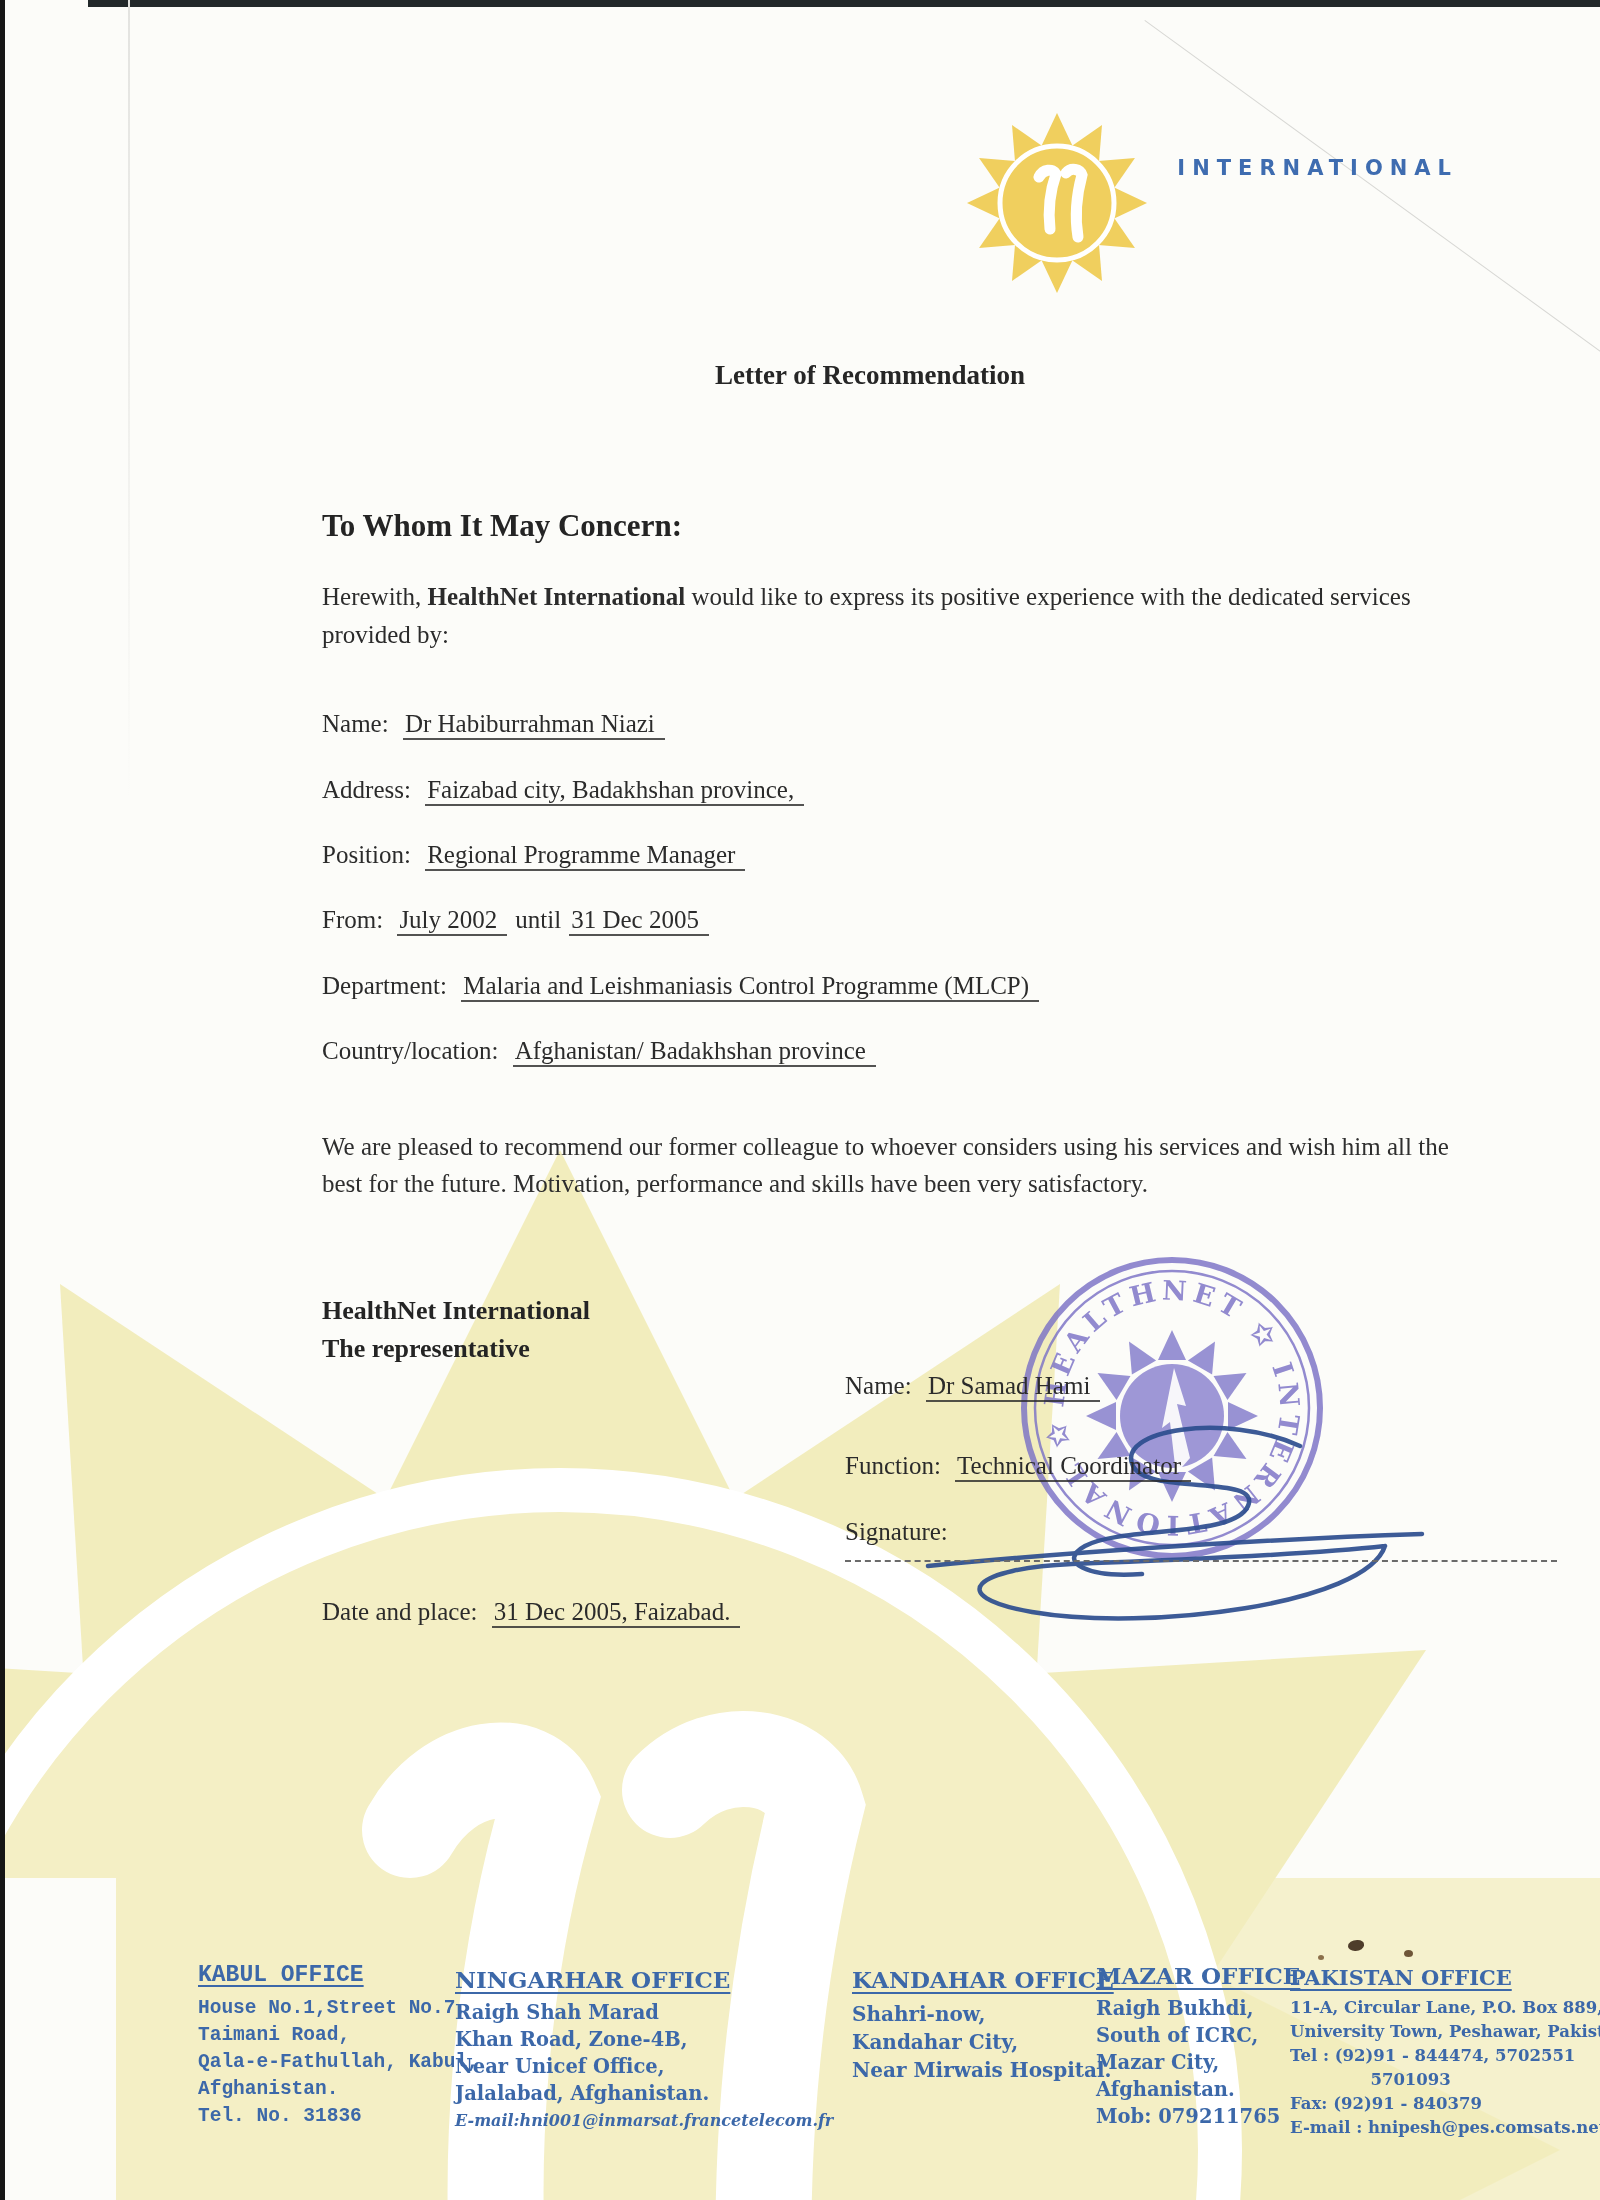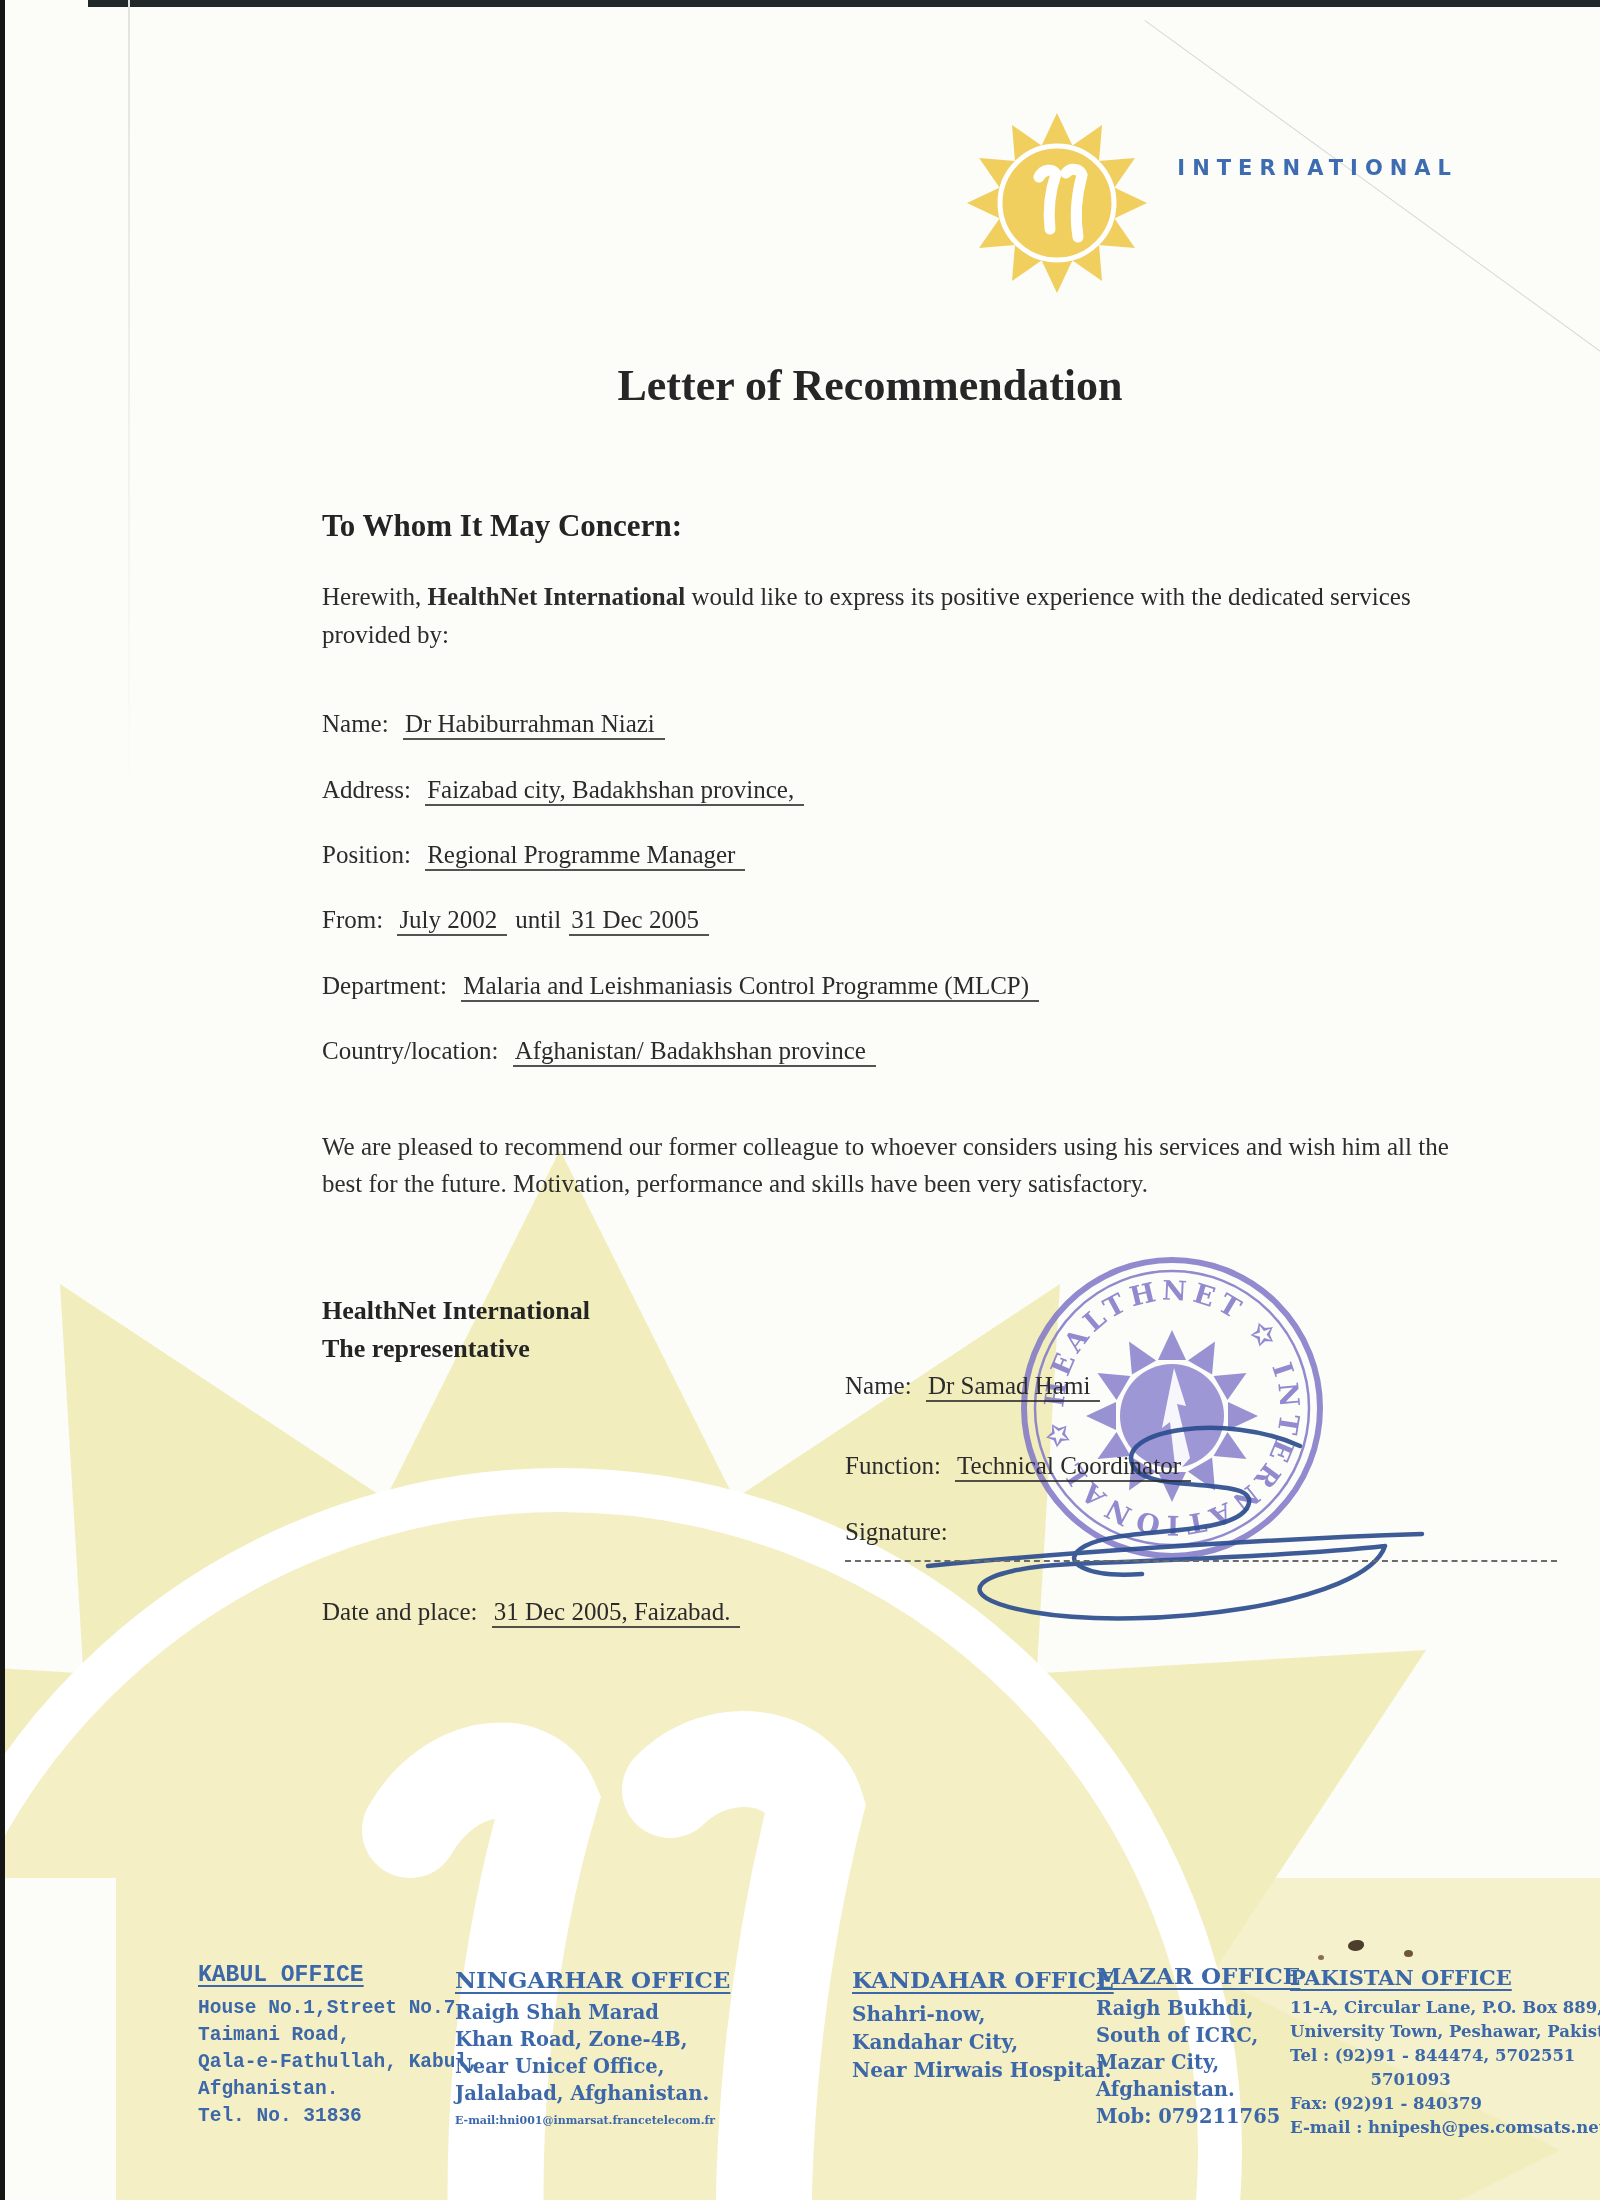"Letter of Recommendation" .title { font-size: 44px -> 27px }
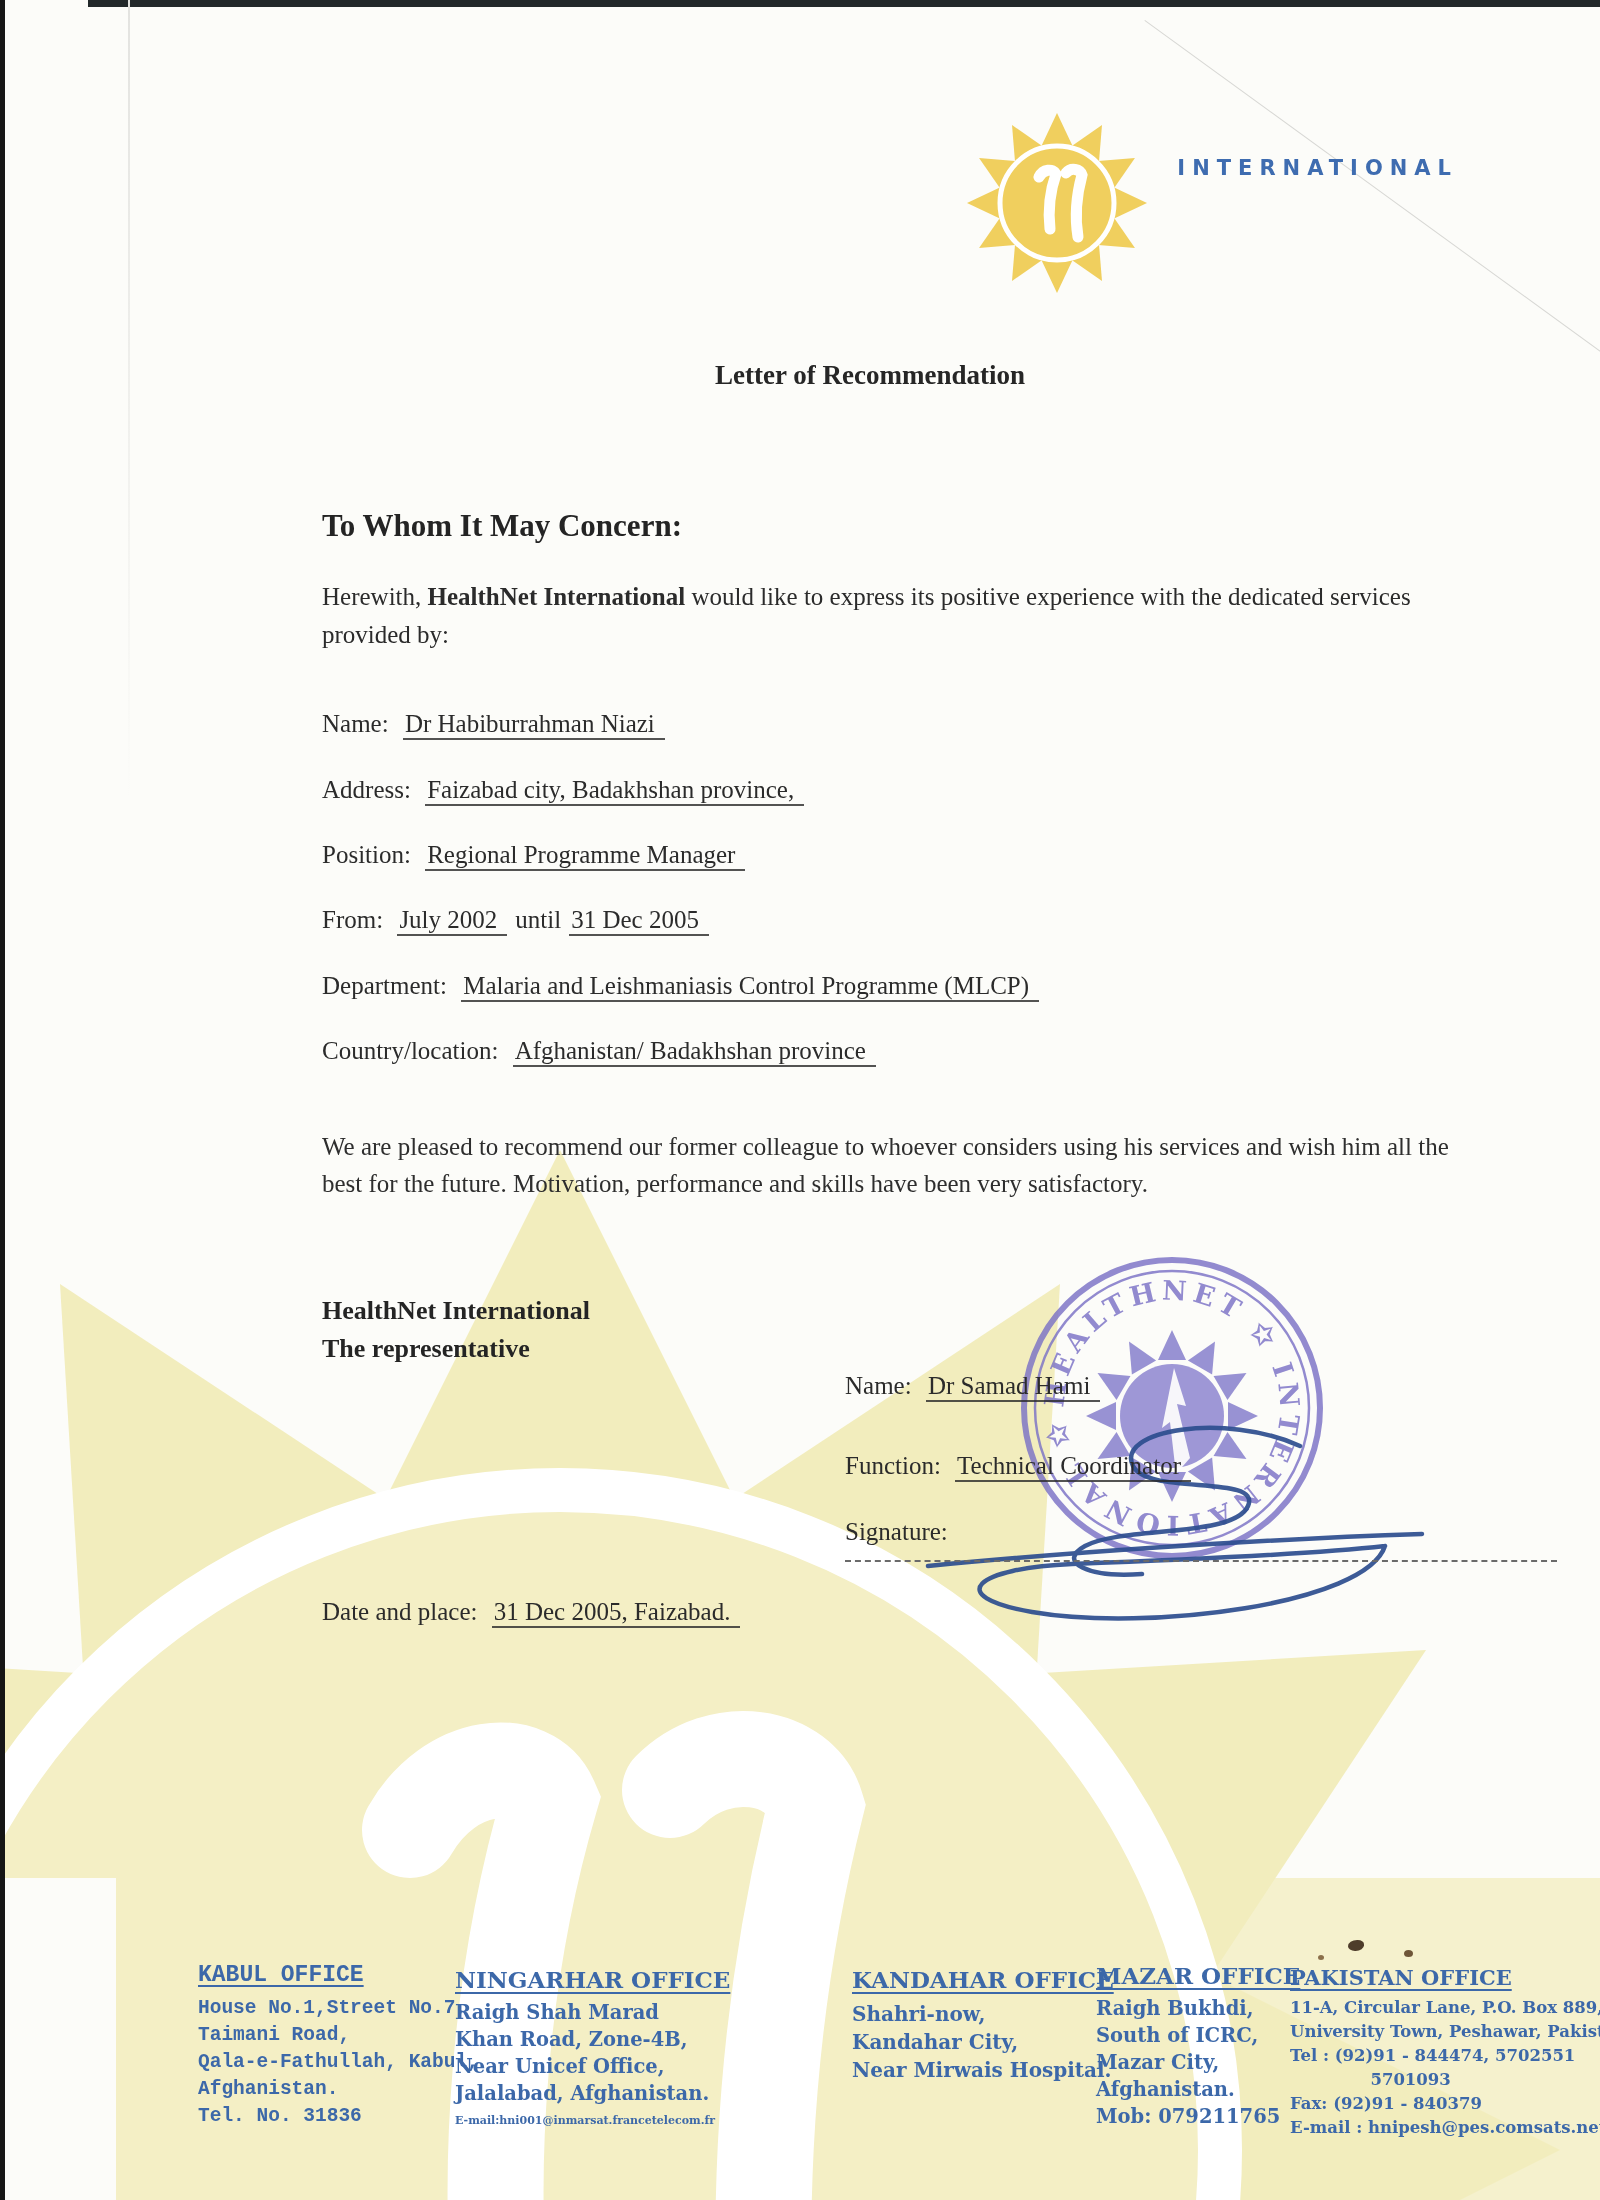"E-mail:hni001@inmarsat.francetelecom.fr" .o1 .office-lines div:last-child { font-size: 11px -> 16px; font-style: none -> italic }
